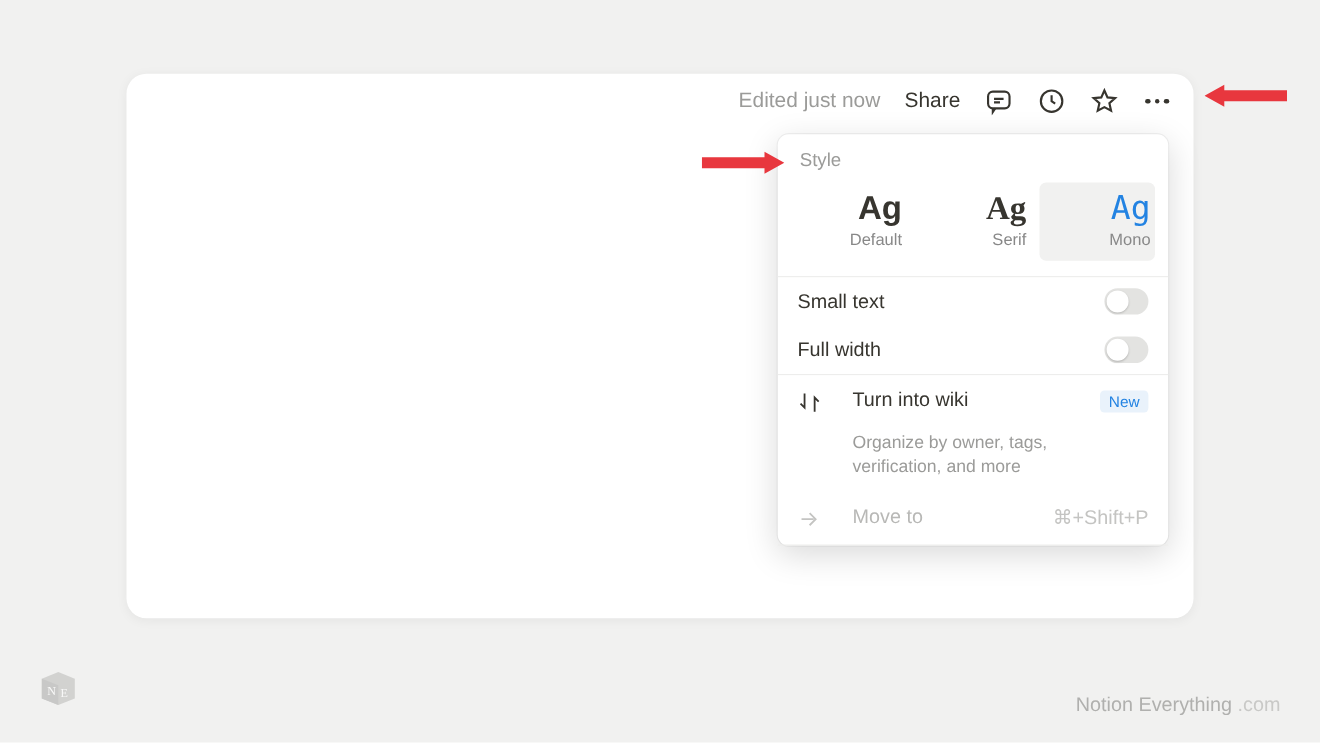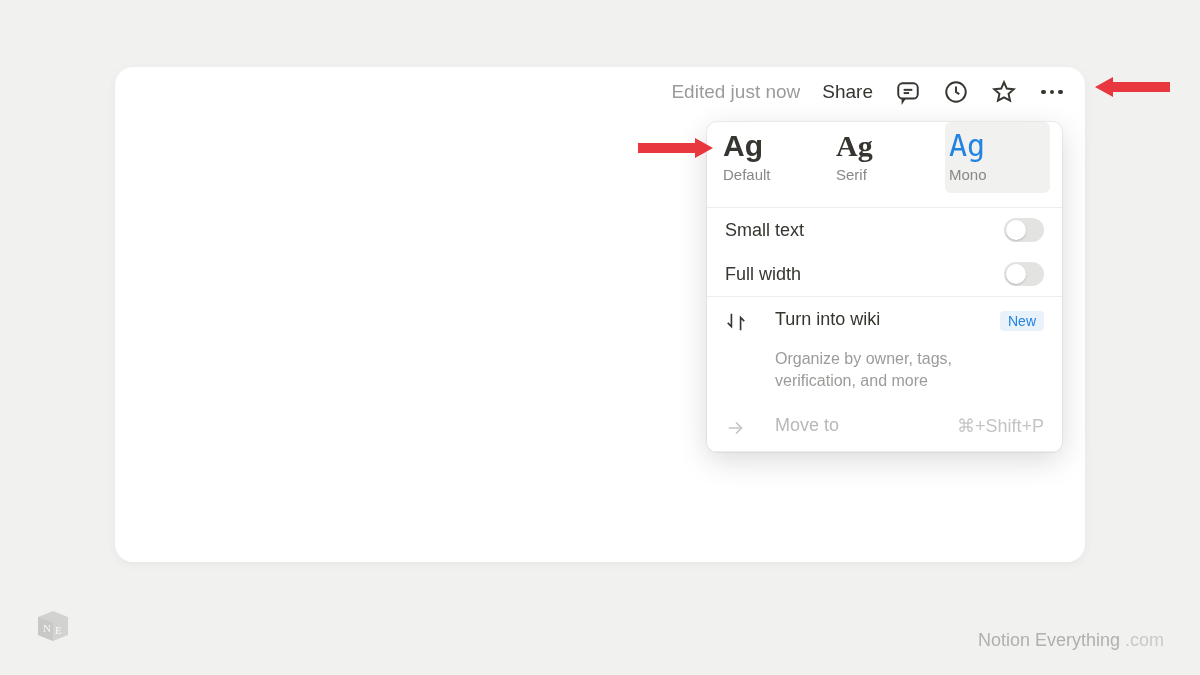"Style" div.section-label { html: none -> <div>Style</div> }
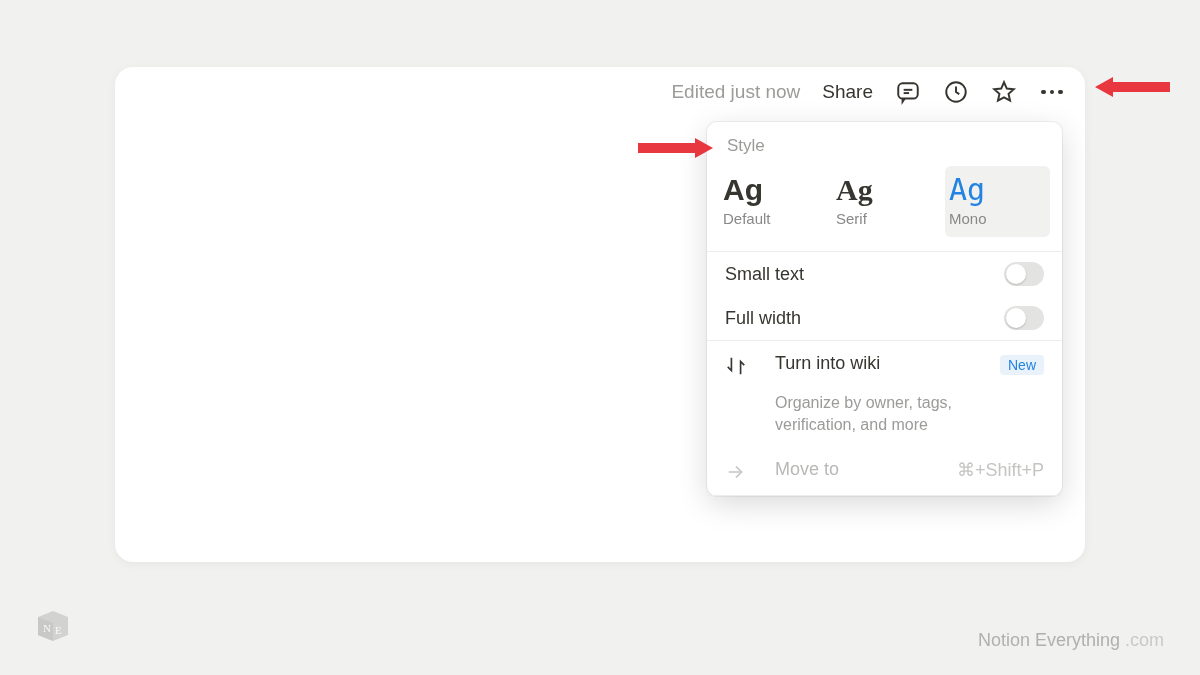"Ag" .style-opt { text-align: left -> right }
